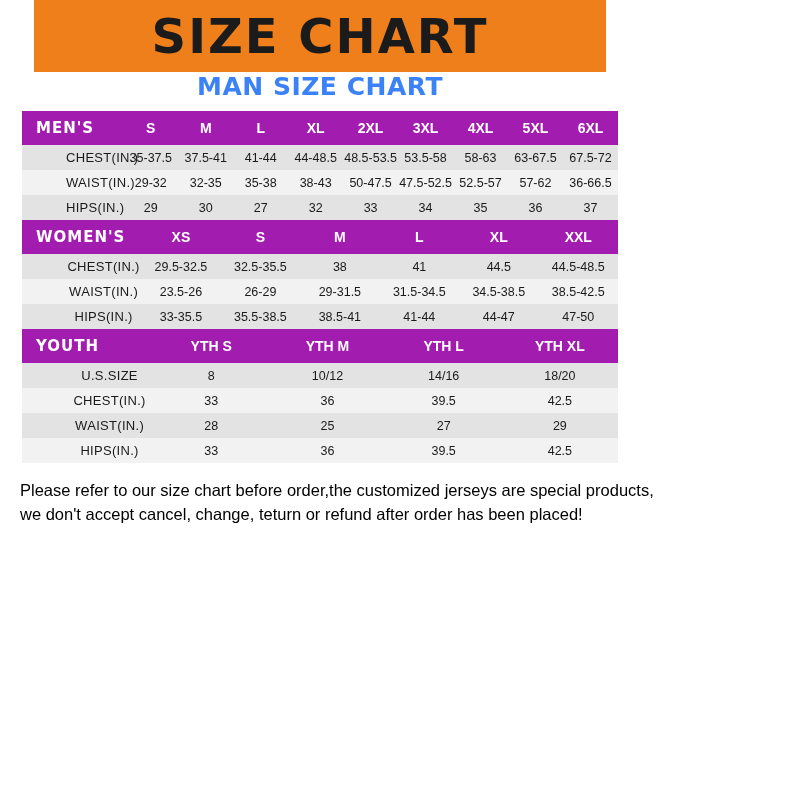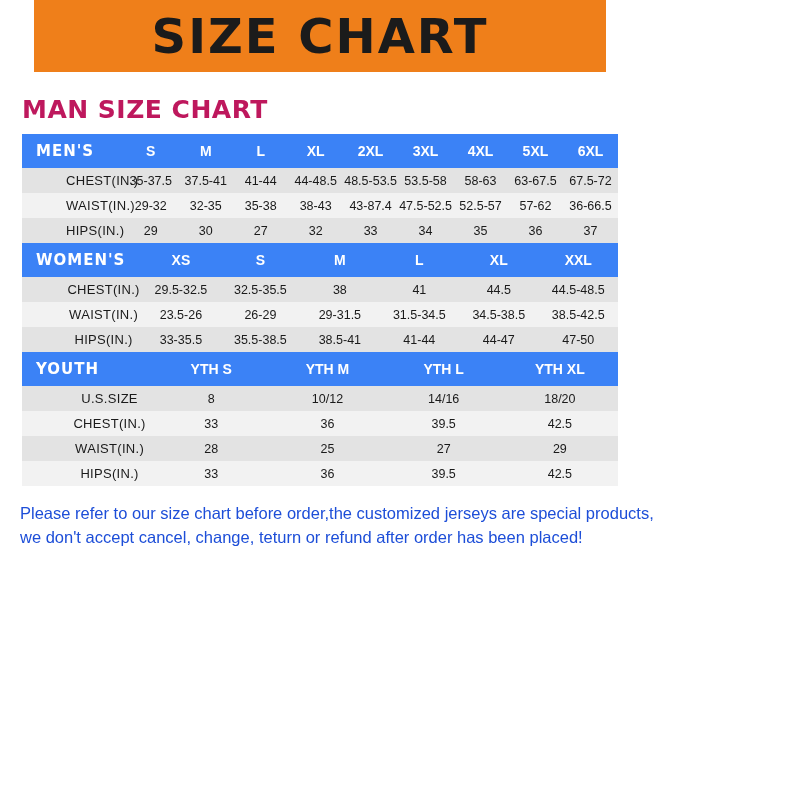"MAN SIZE CHART" .section-title { color: #be185d -> #3b82f6; margin: 23px 0 10px 0 -> 0 0 10px 0; text-align: left -> center }
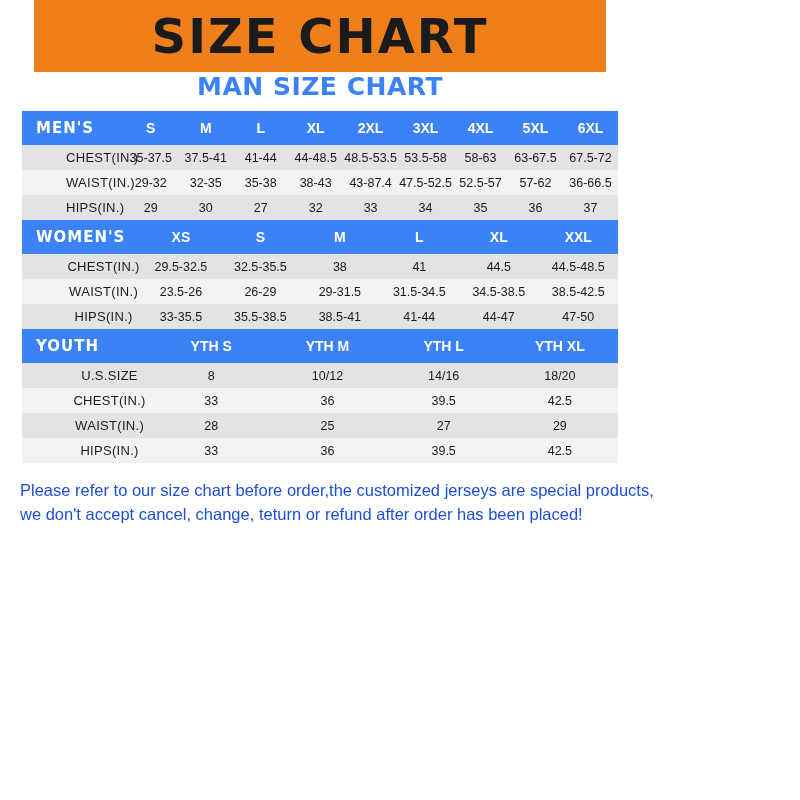"MEN'S" table.size-table thead th { background: #3b82f6 -> #a21caf }
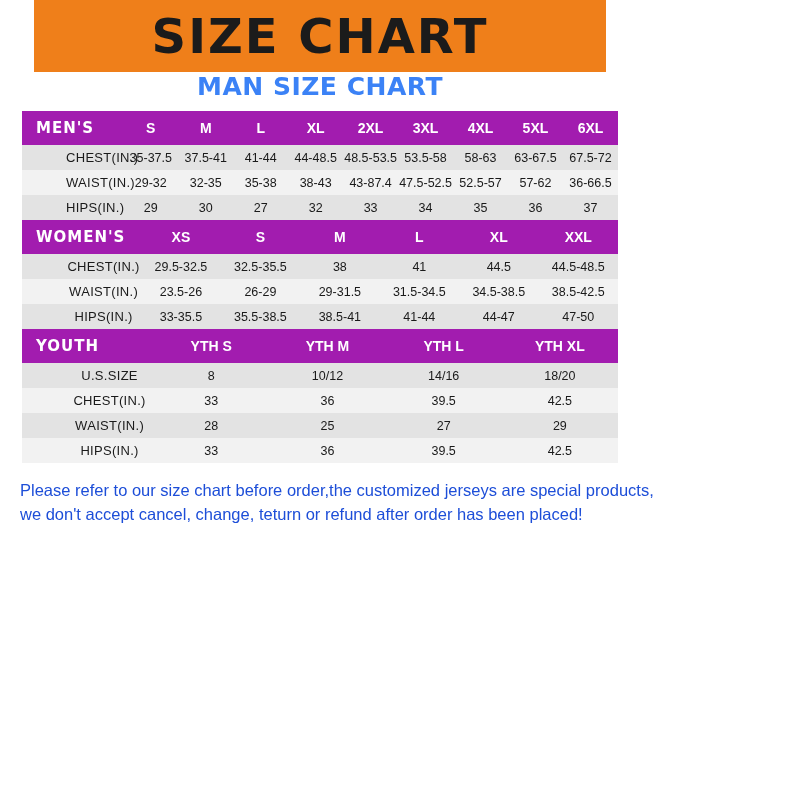"43-87.4" td { text: 43-87.4 -> 50-47.5 }
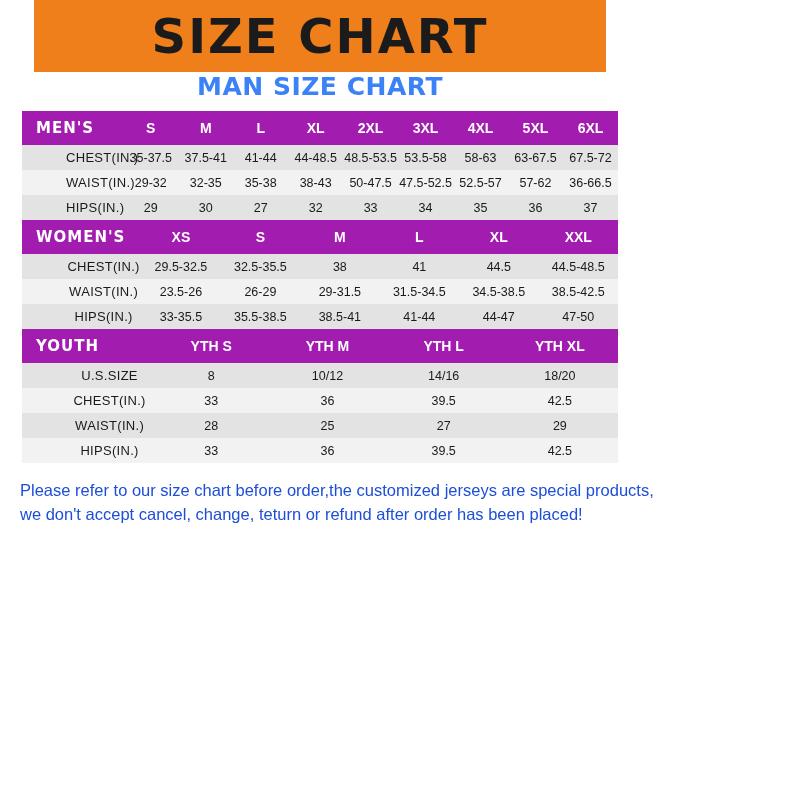"Please refer to our size" .note { color: #1d4ed8 -> #000000 }
